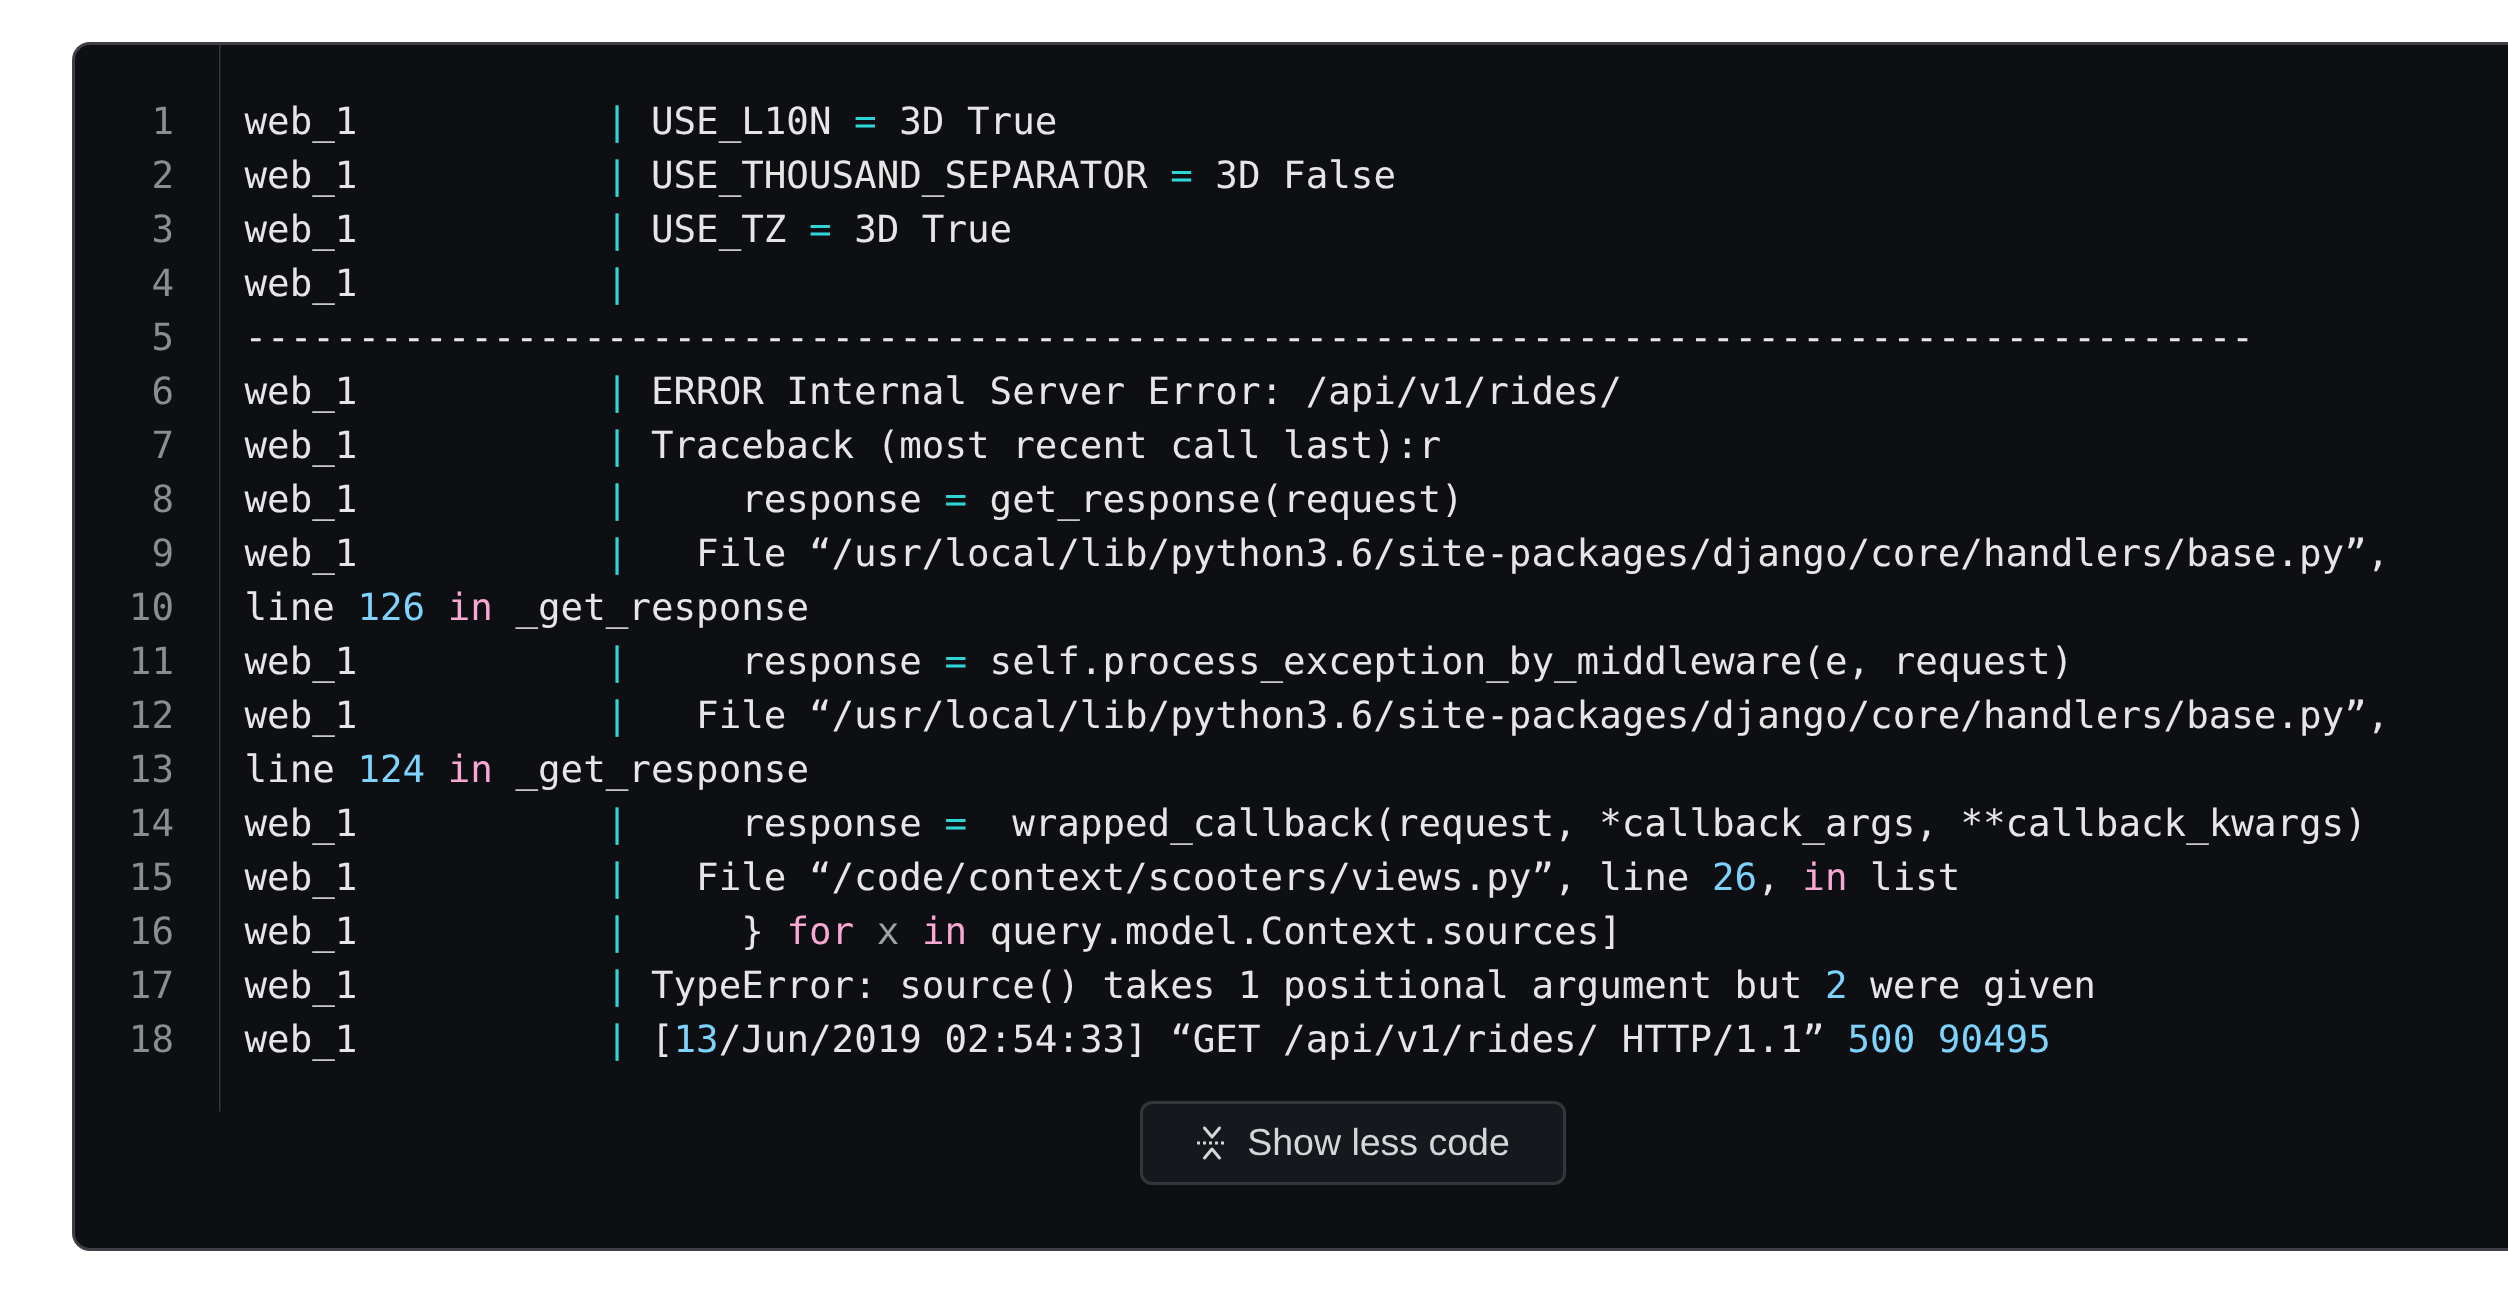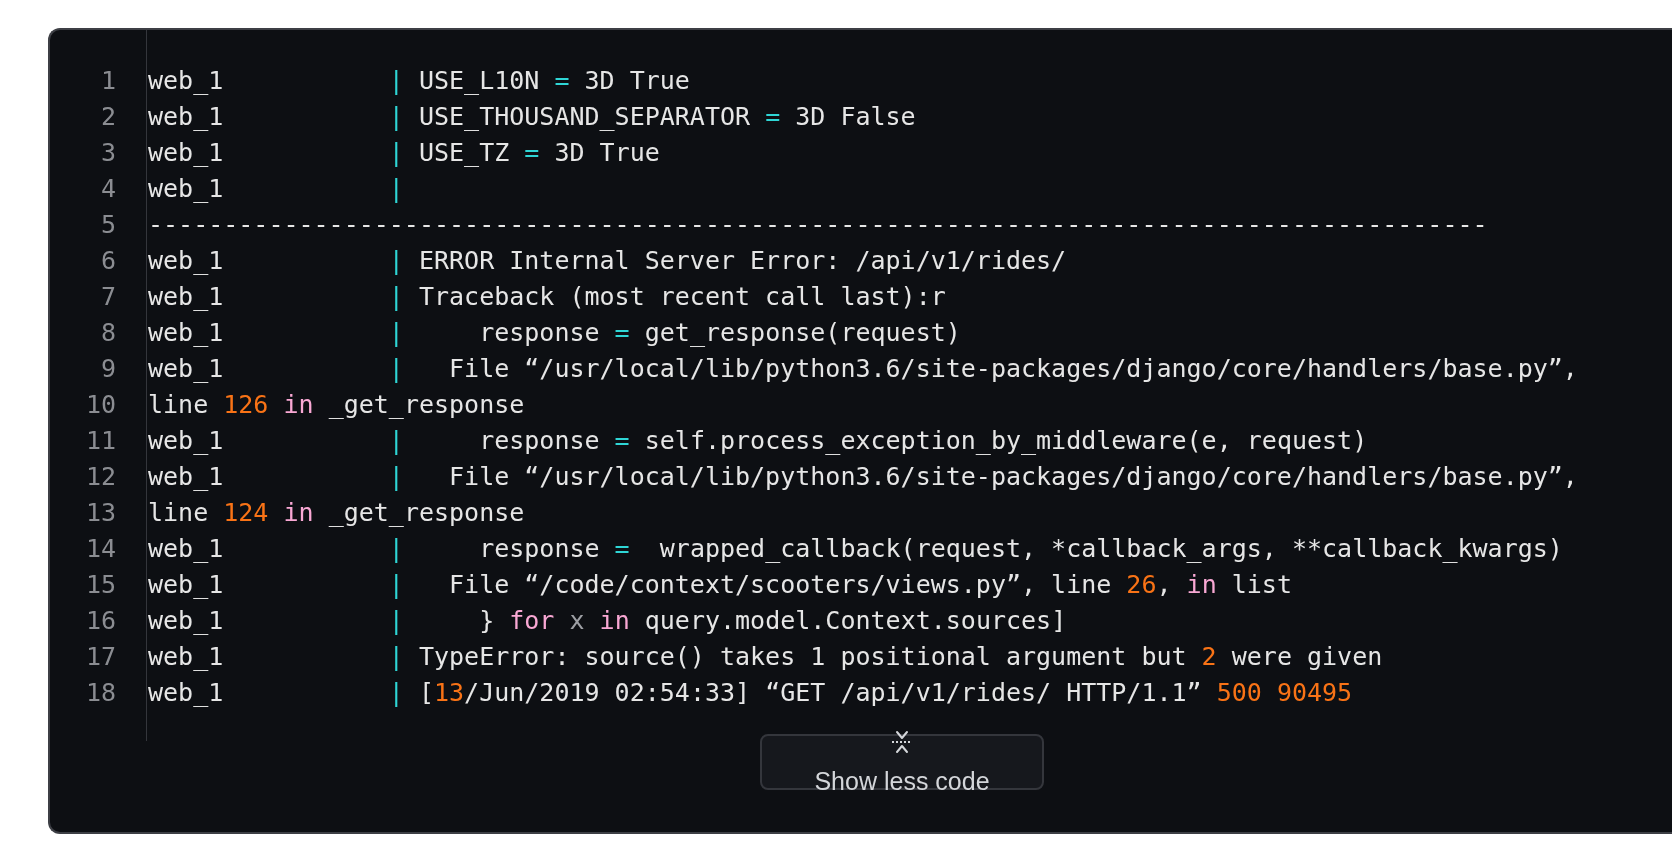"web_1 | USE_L10N = 3D" .txt { margin-left: 32px -> 47px }
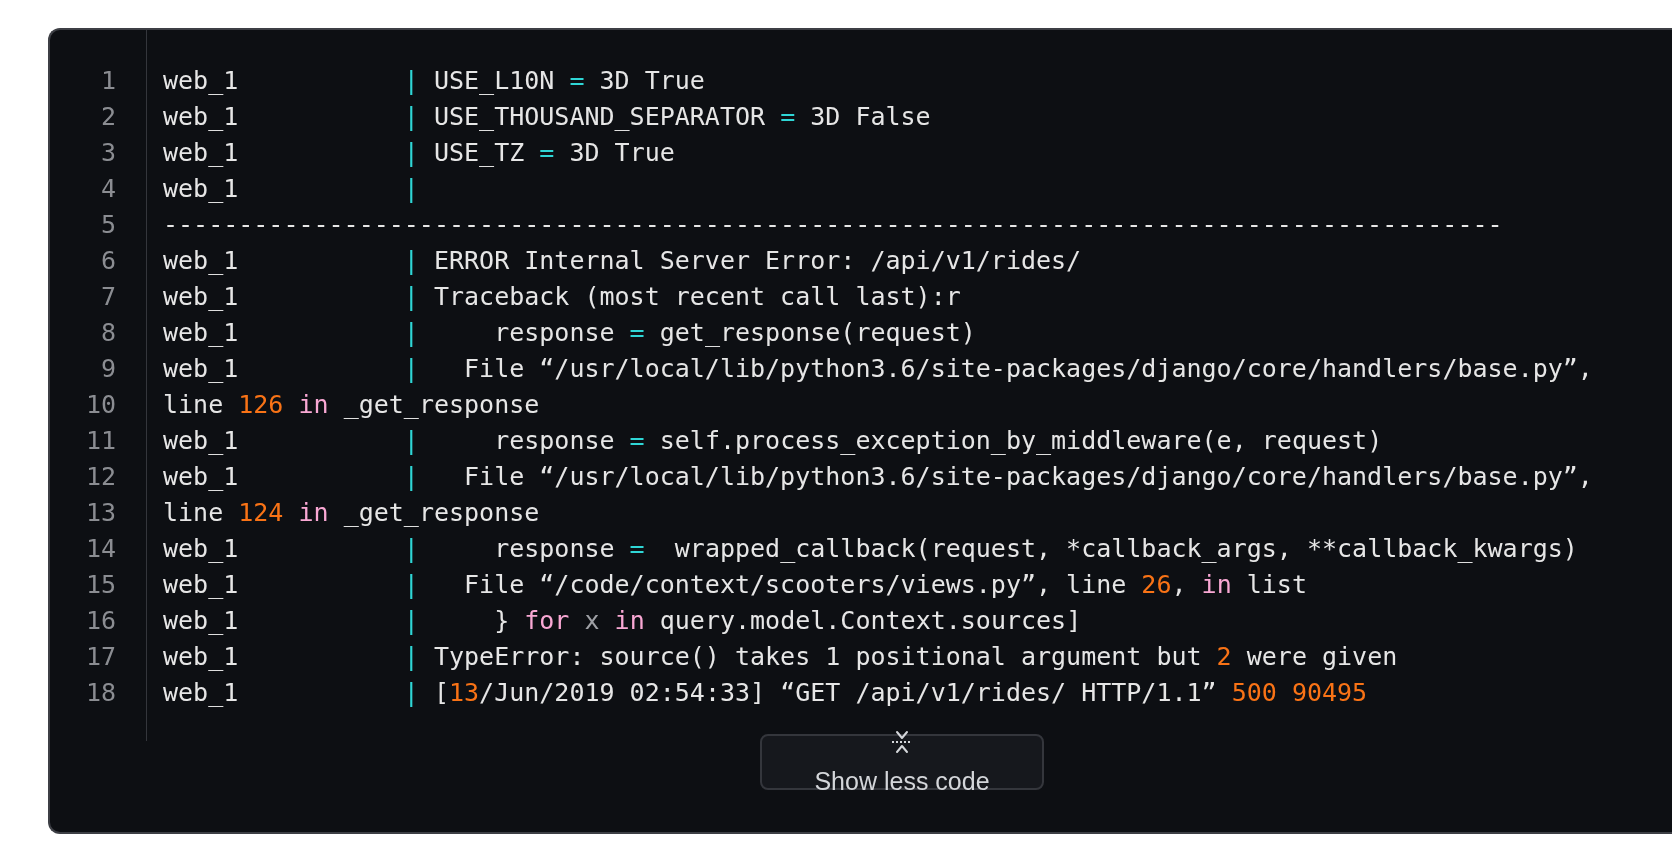"126" .num { color: #f97316 -> #7dd3fc }
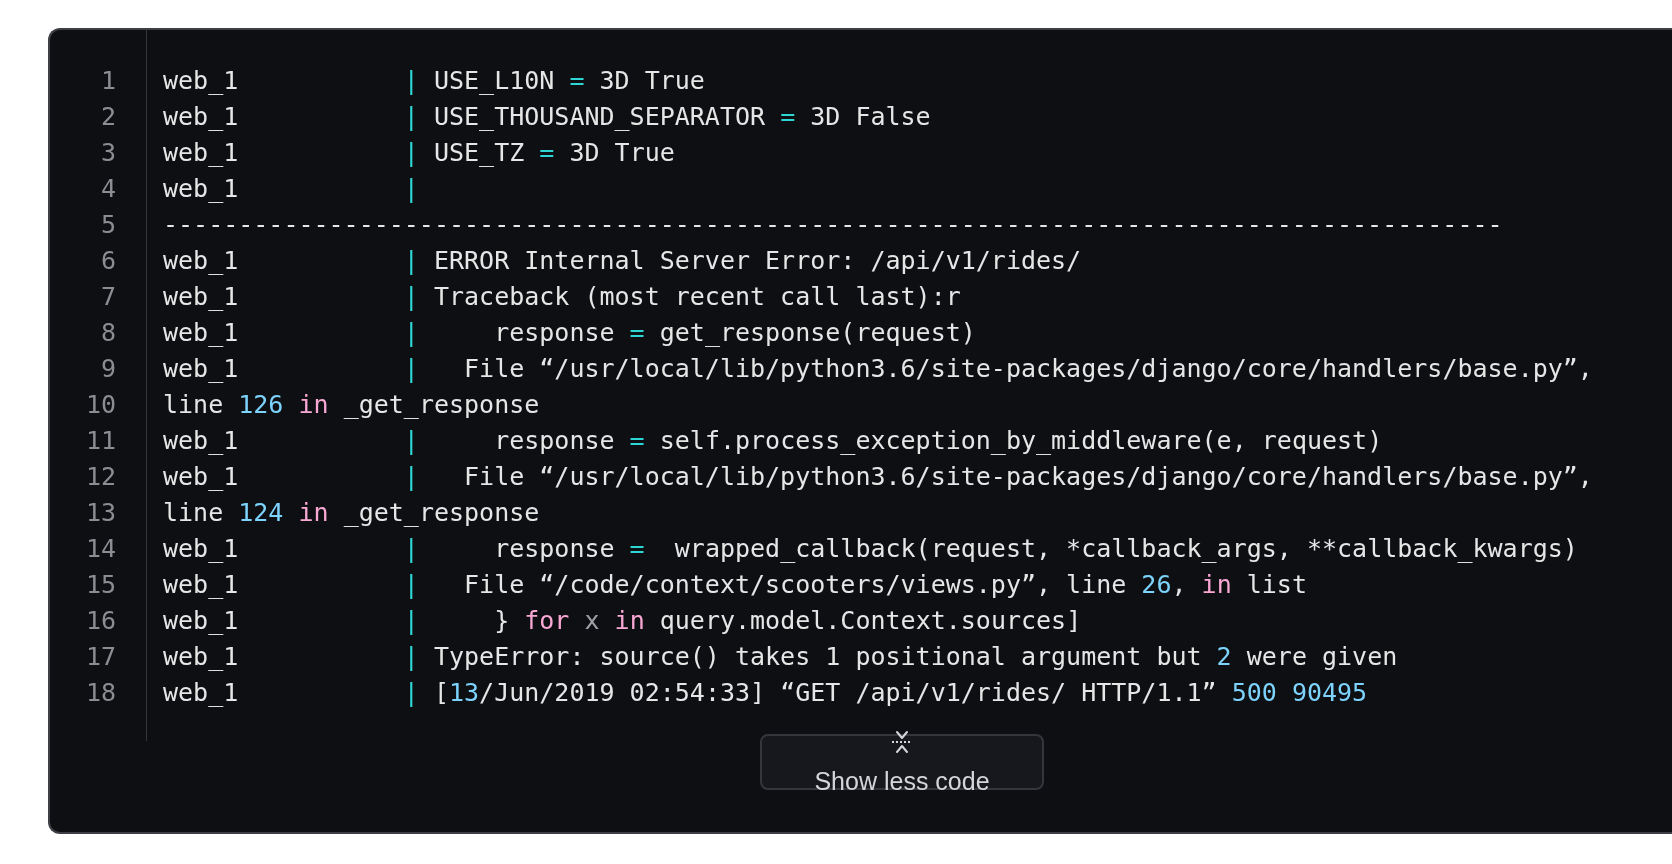"Show less code" div.btn { flex-direction: column -> none }
